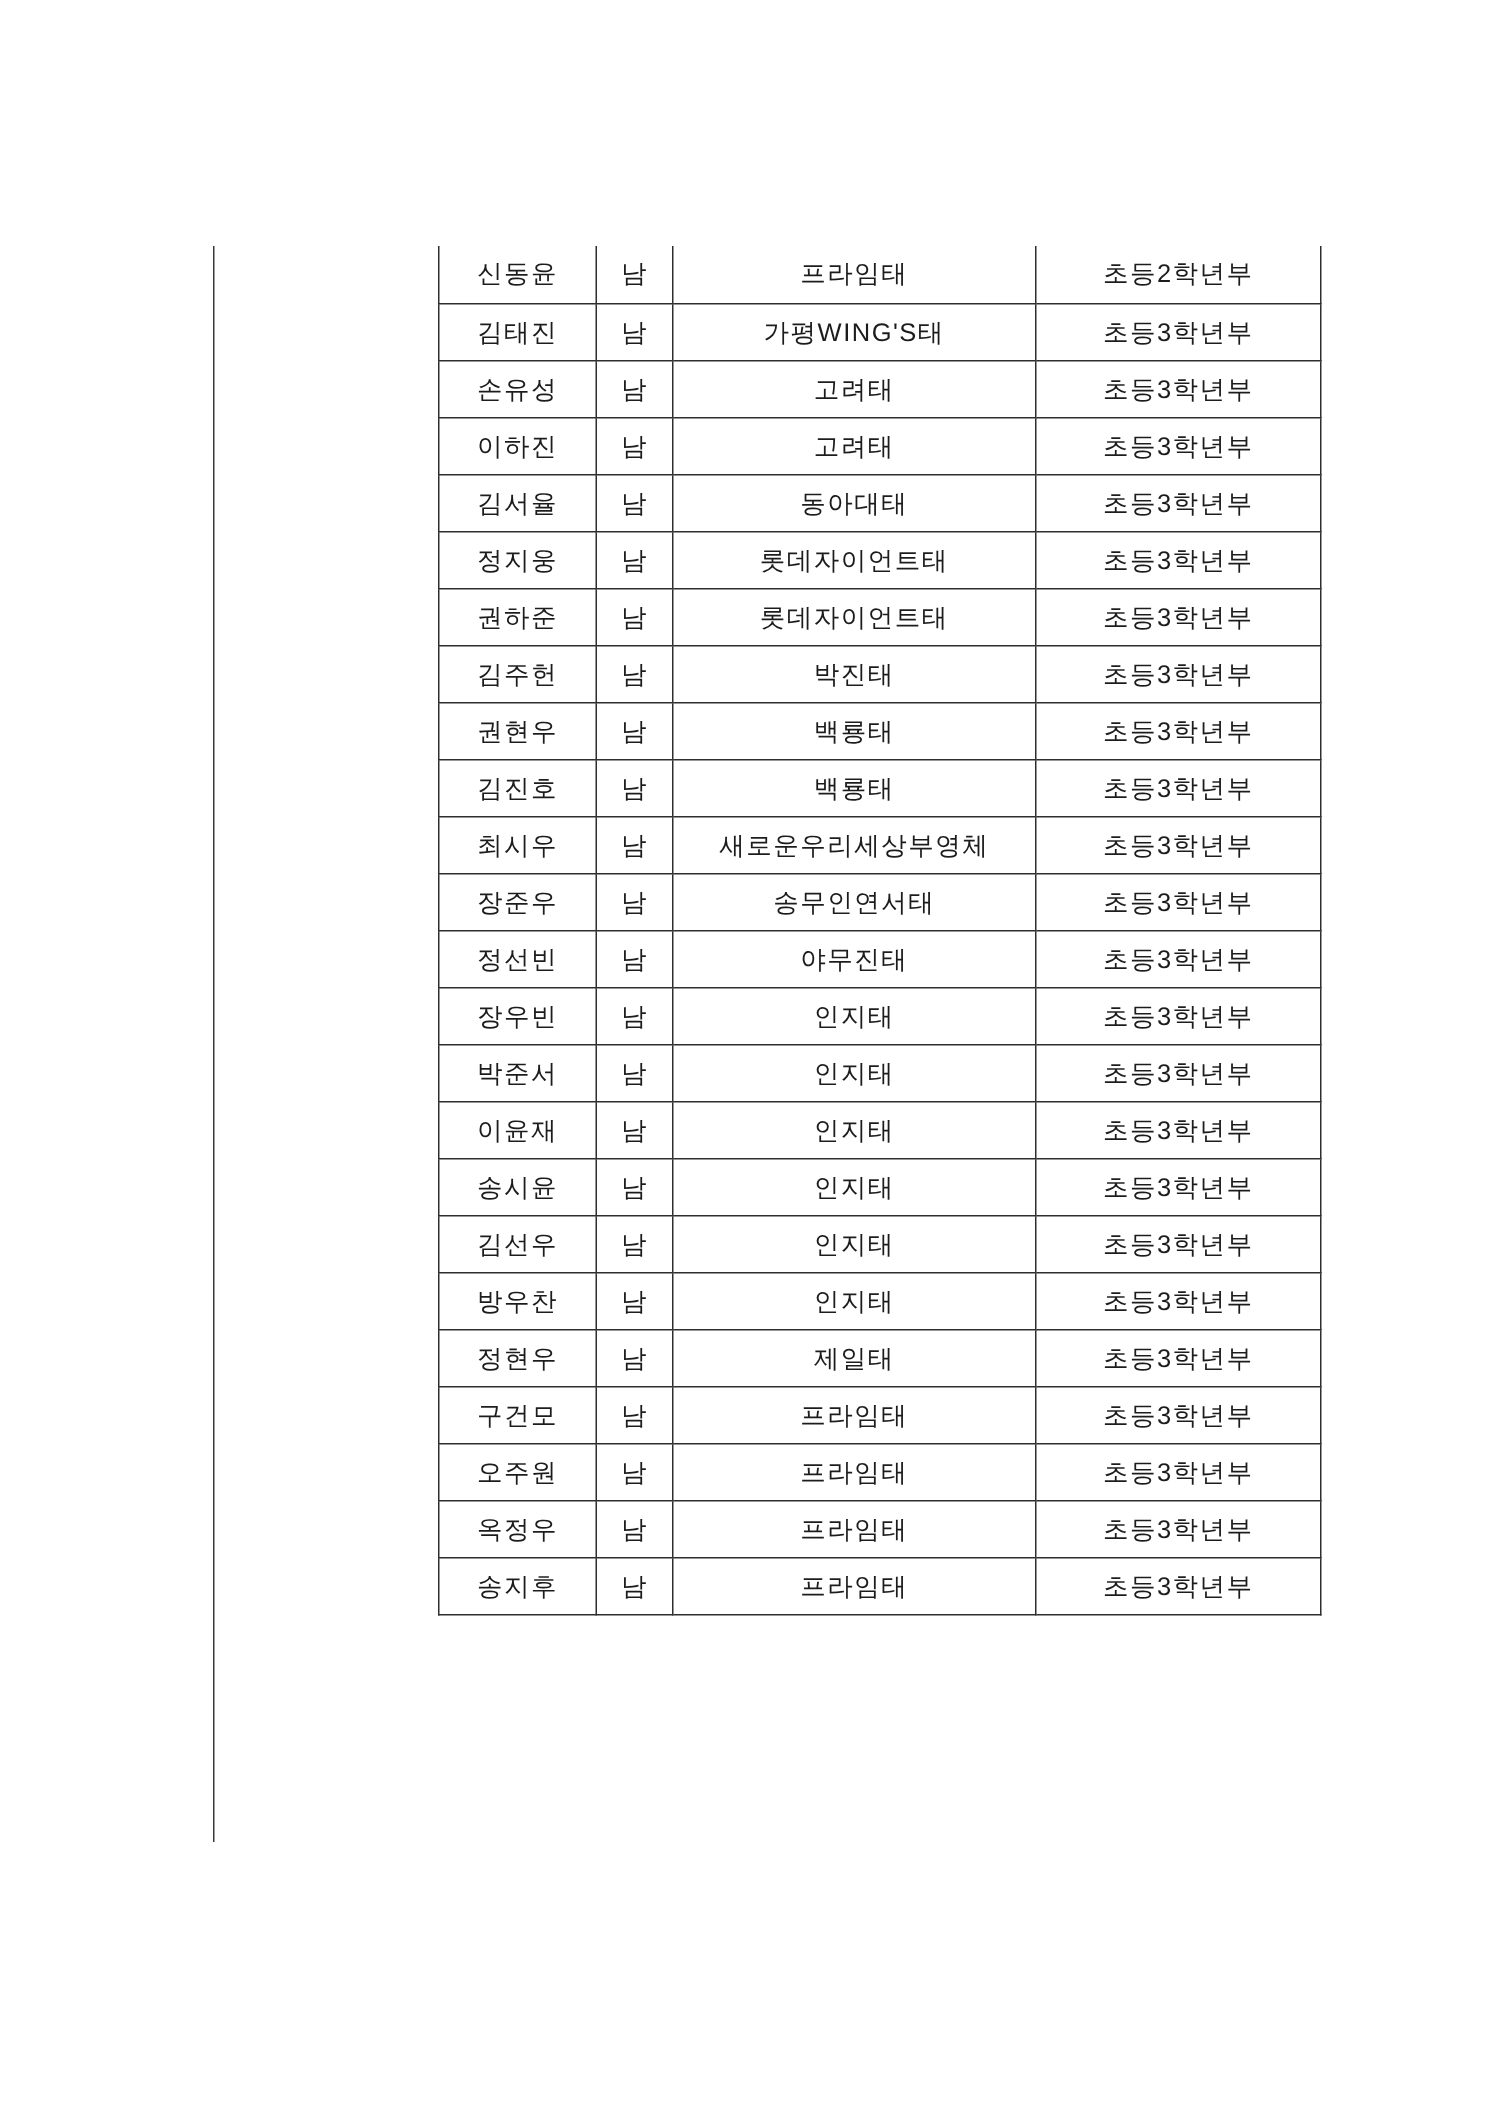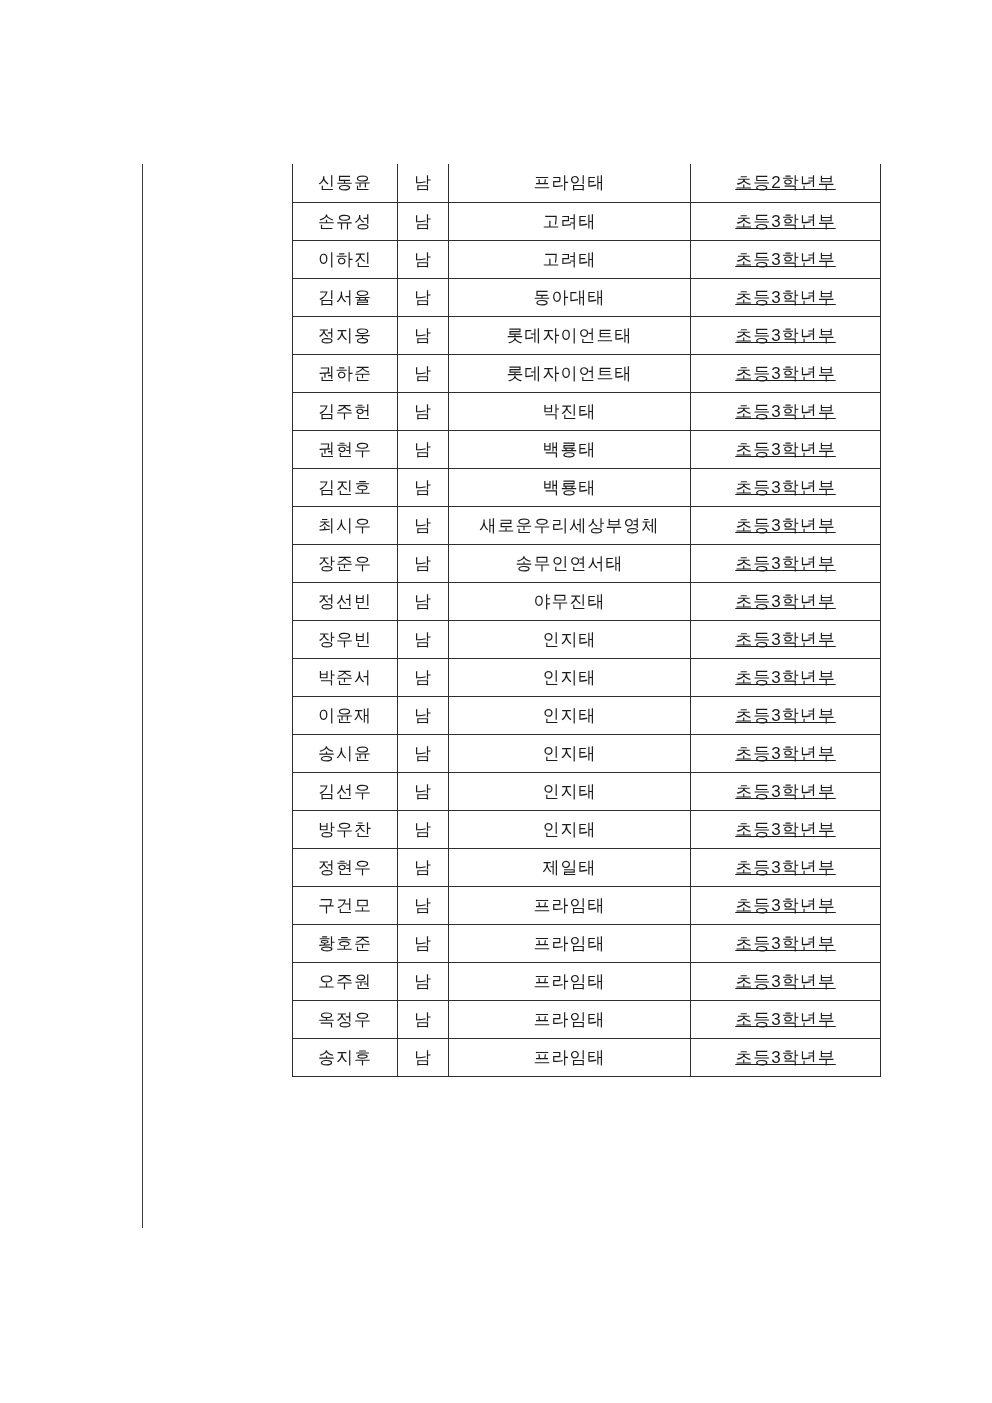"초등2학년부" .col-division { text-decoration: underline -> none }
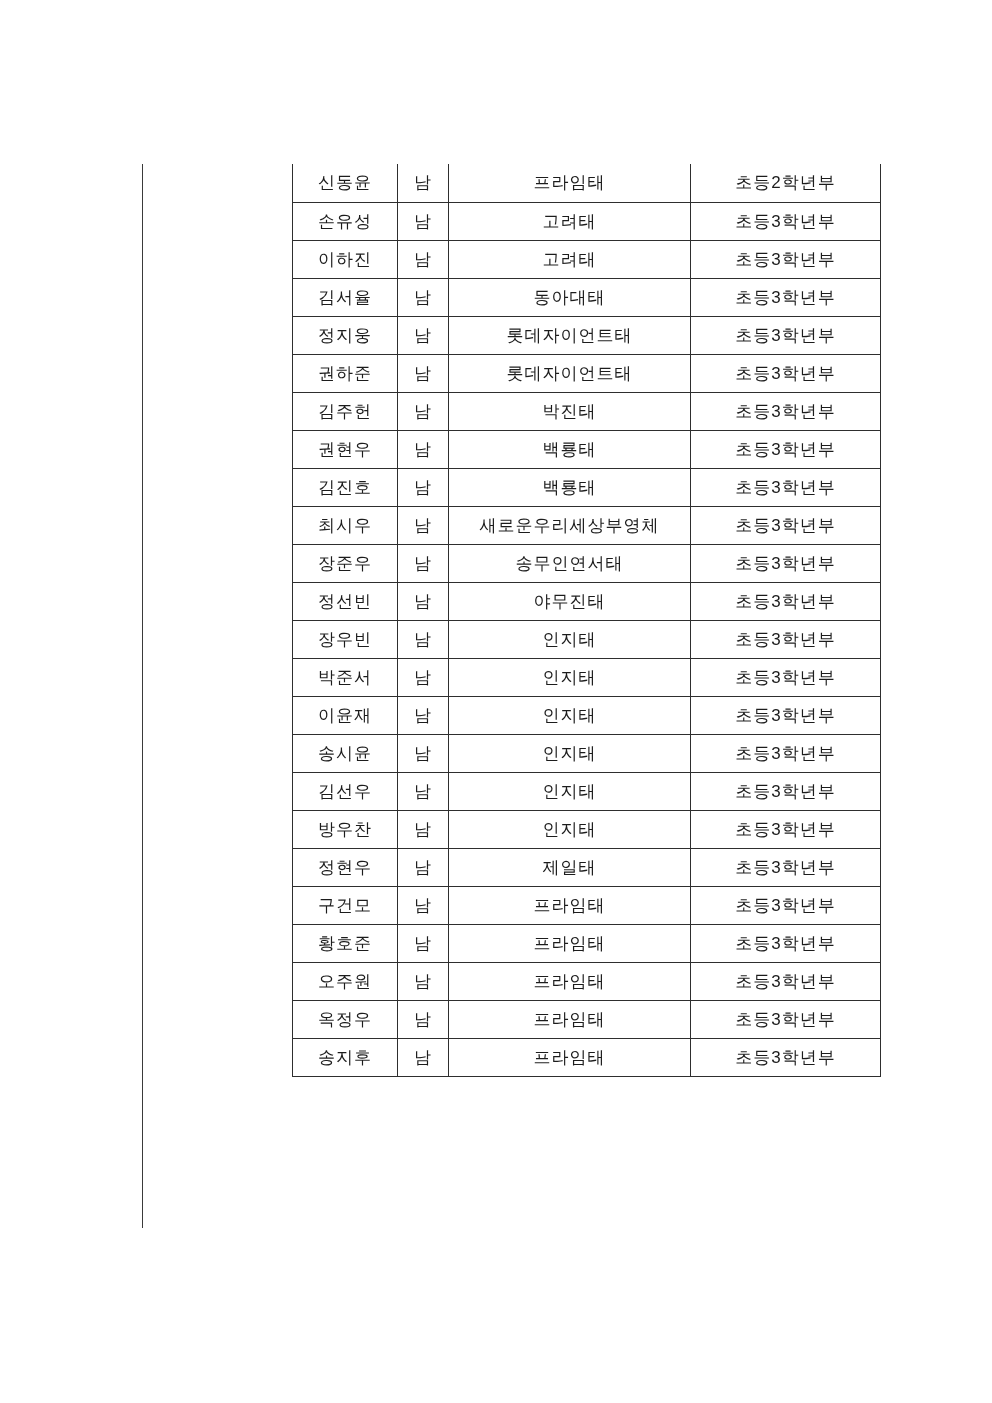"김태진" tr { html: none -> <tr> <td>김태진</td> <td>남</td> <td>가평WING'S태</td> <td>초등3학년부</td> </tr> }
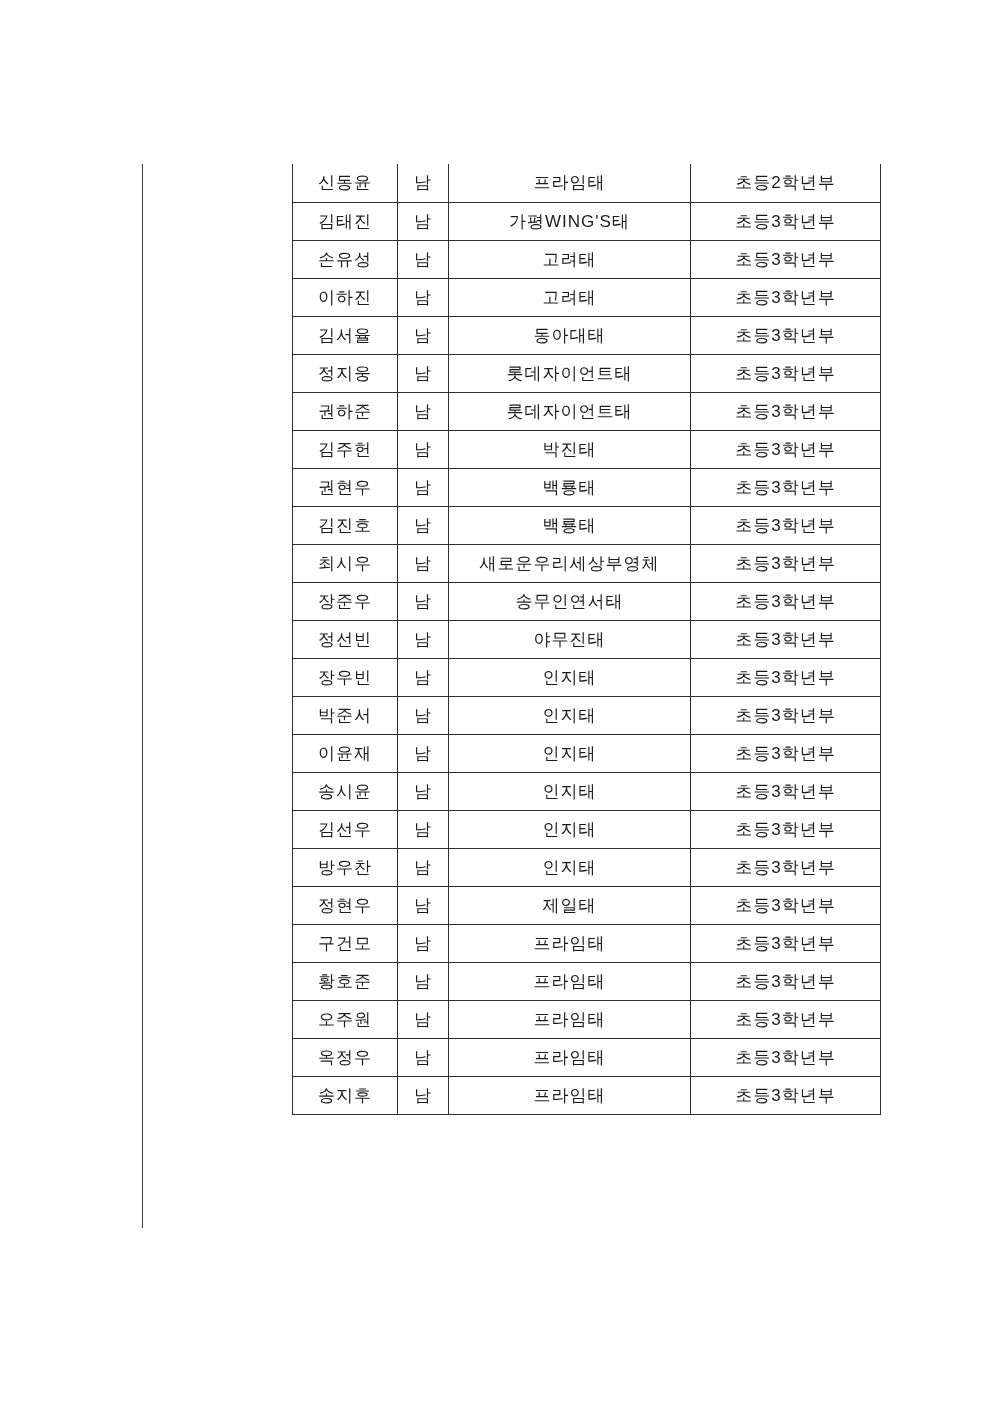"황호준" tr { html: <tr> <td>황호준</td> <td>남</td> <td>프라임태</td> <td>초등3학년부</td> </tr> -> none }
